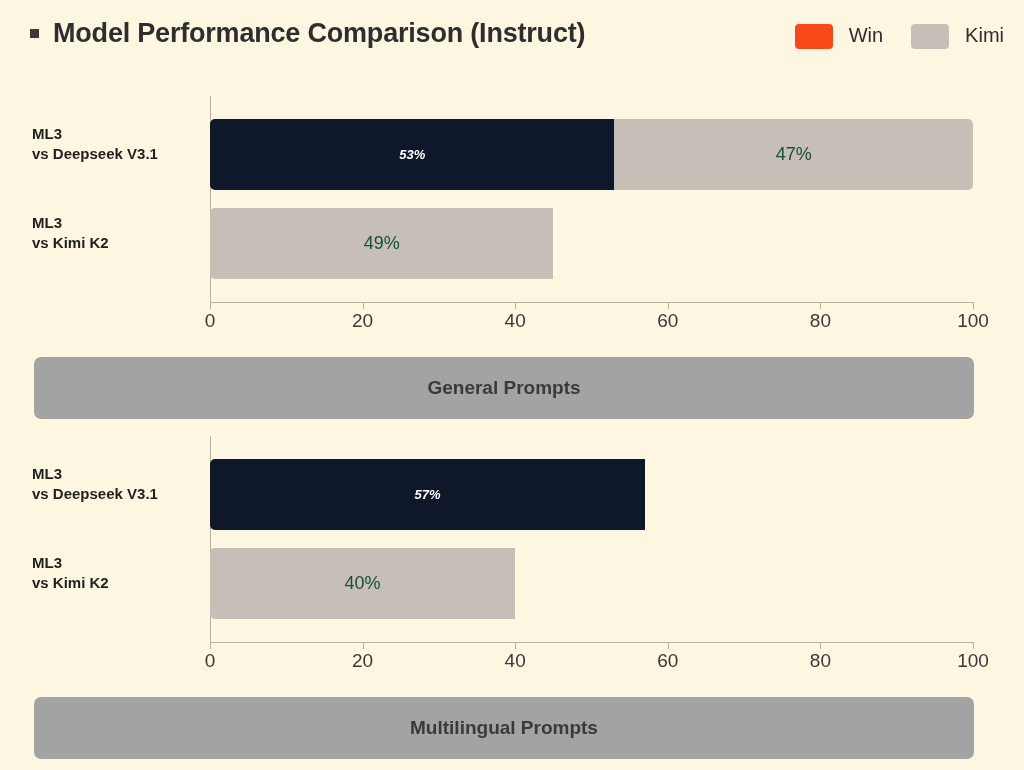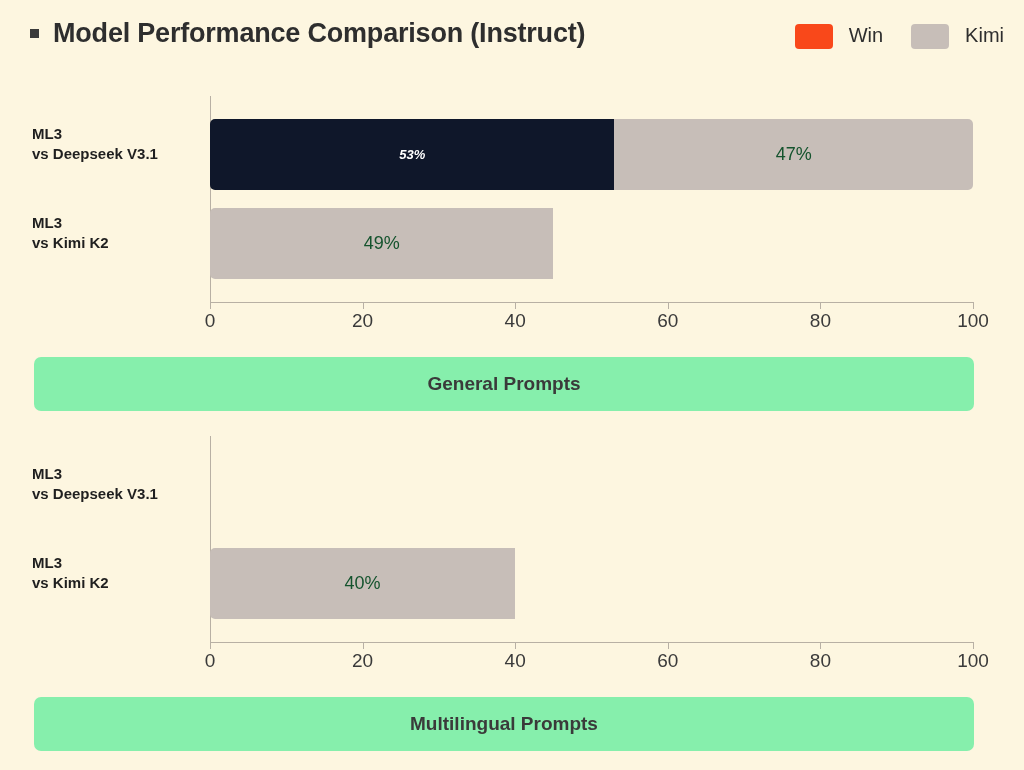"General Prompts" .section-banner { background: #86efac -> #a3a3a3; height: 54px -> 62px }
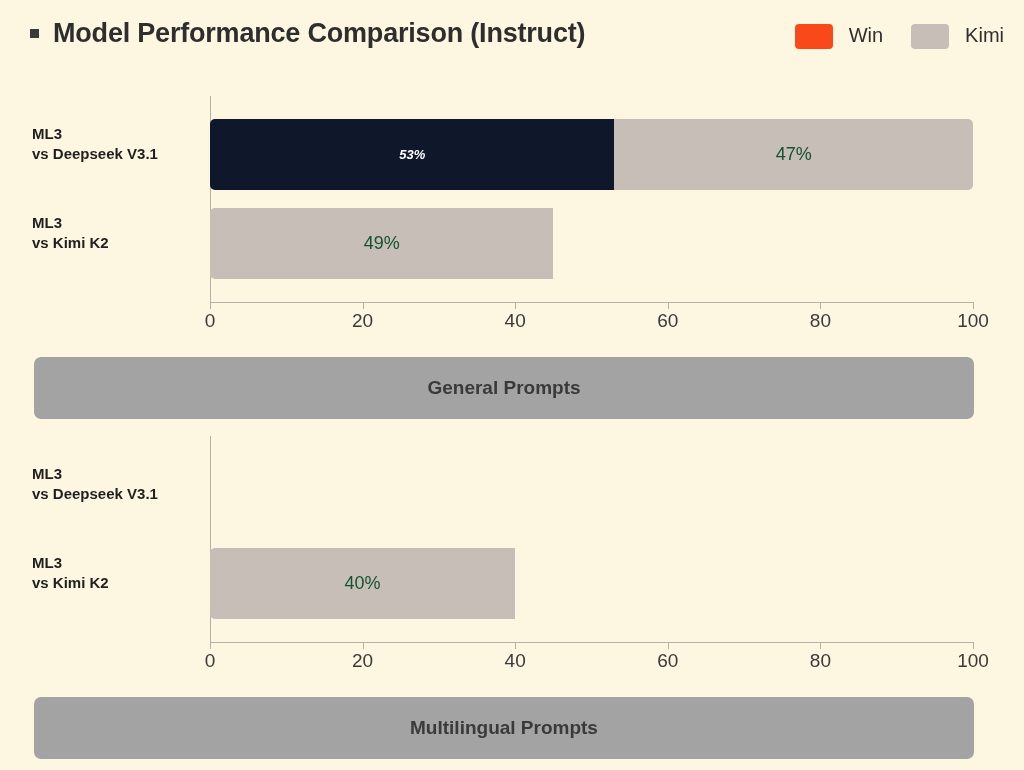"57%" div.seg { html: none -> <div>57%</div> }
